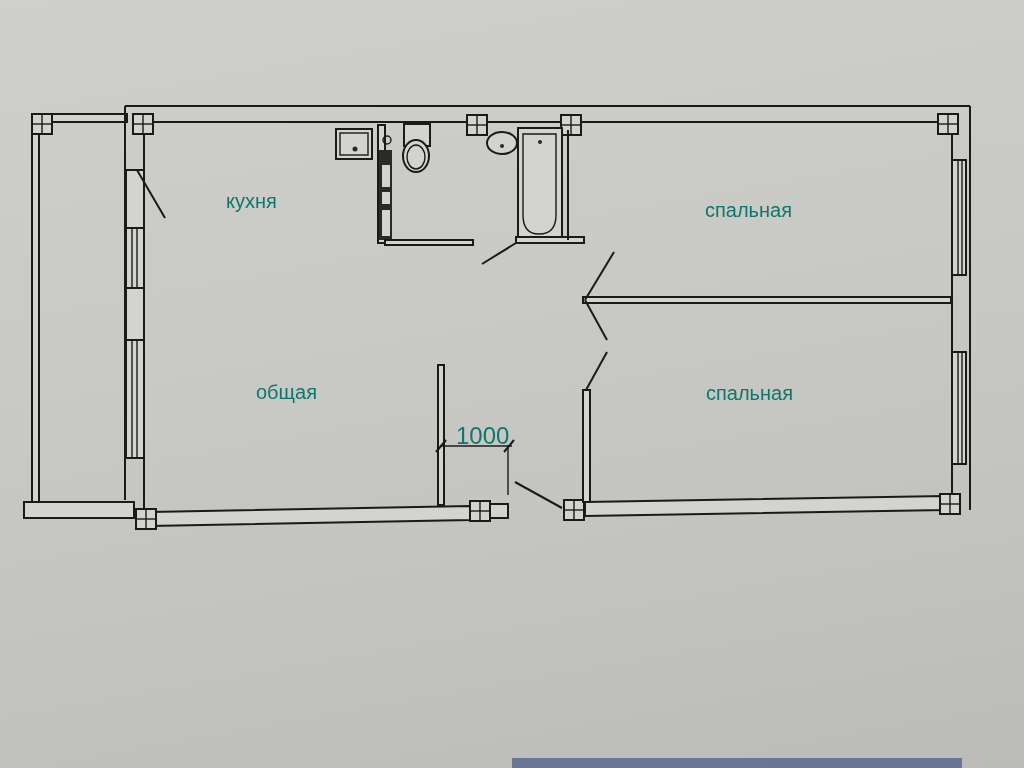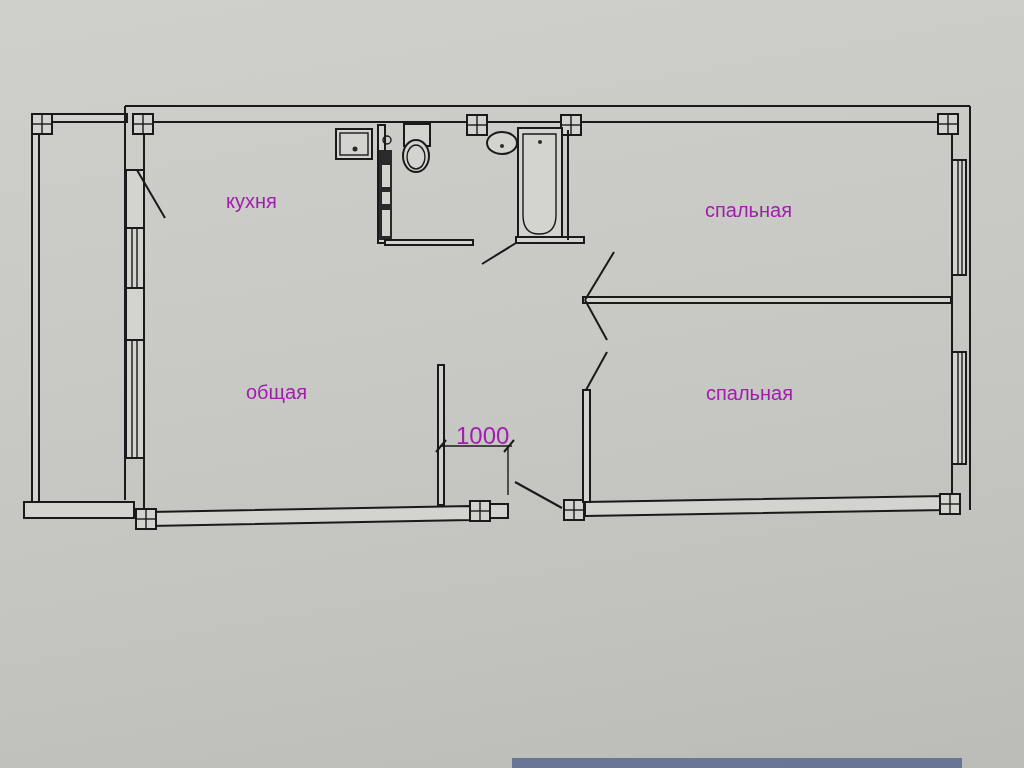"кухня" .label { color: #a21caf -> #0f766e }
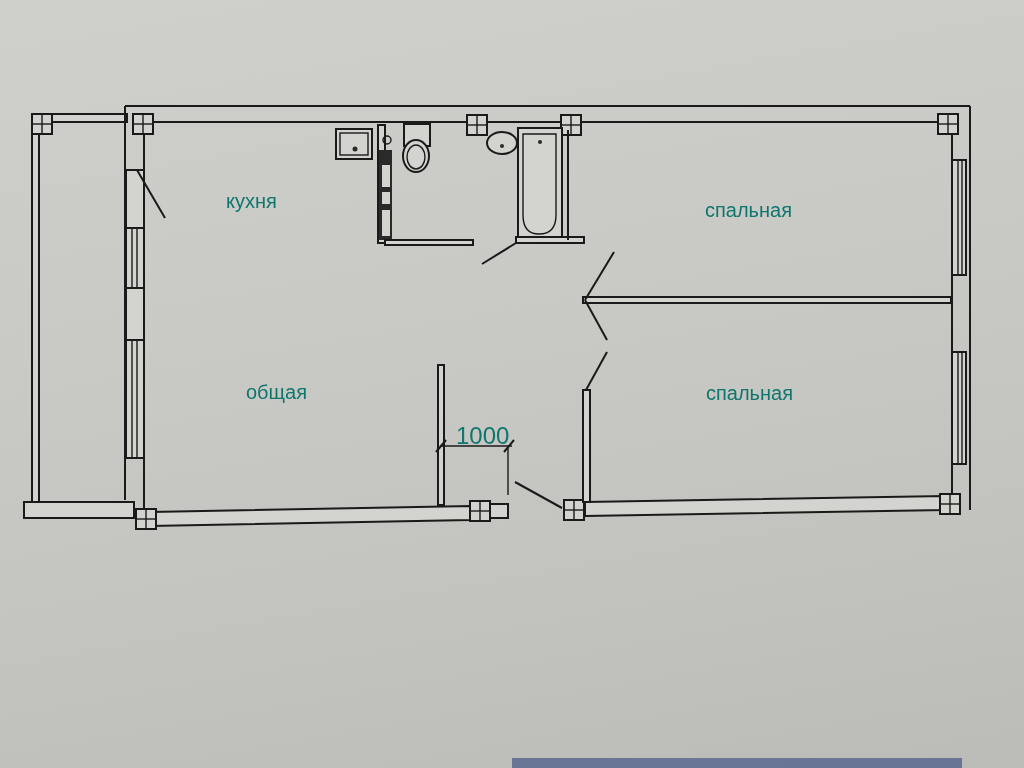"общая" div.label { left: 246px -> 256px }
